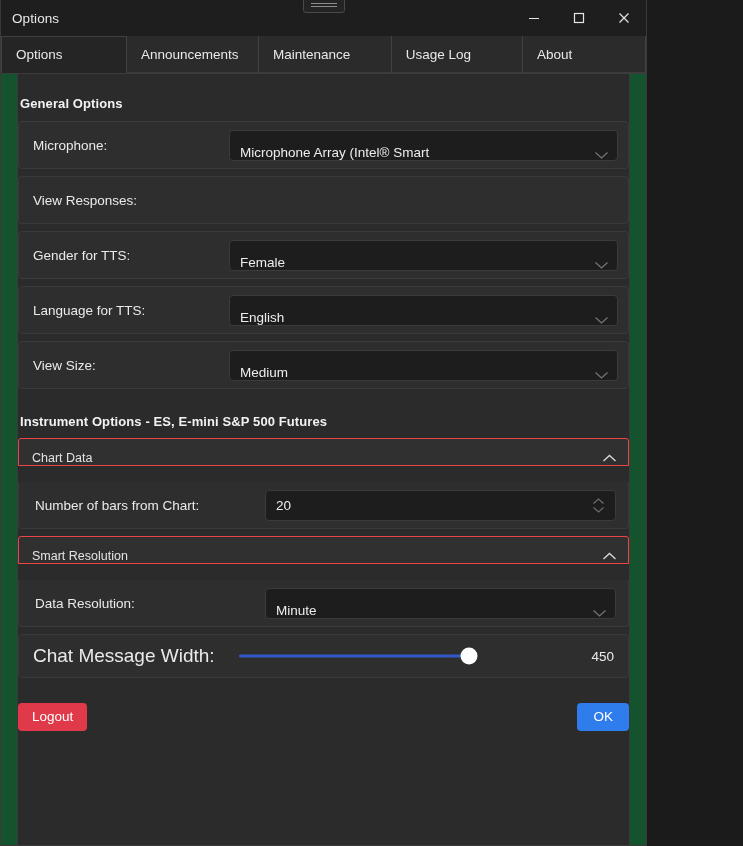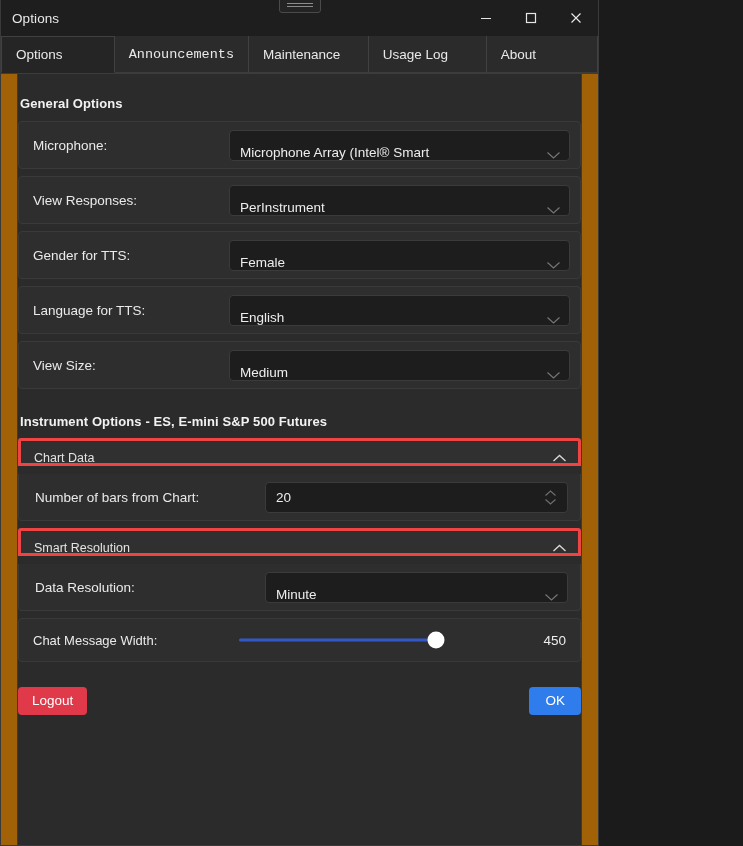"Options" .window { background: #a16207 -> #14532d; width: 599px -> 647px }
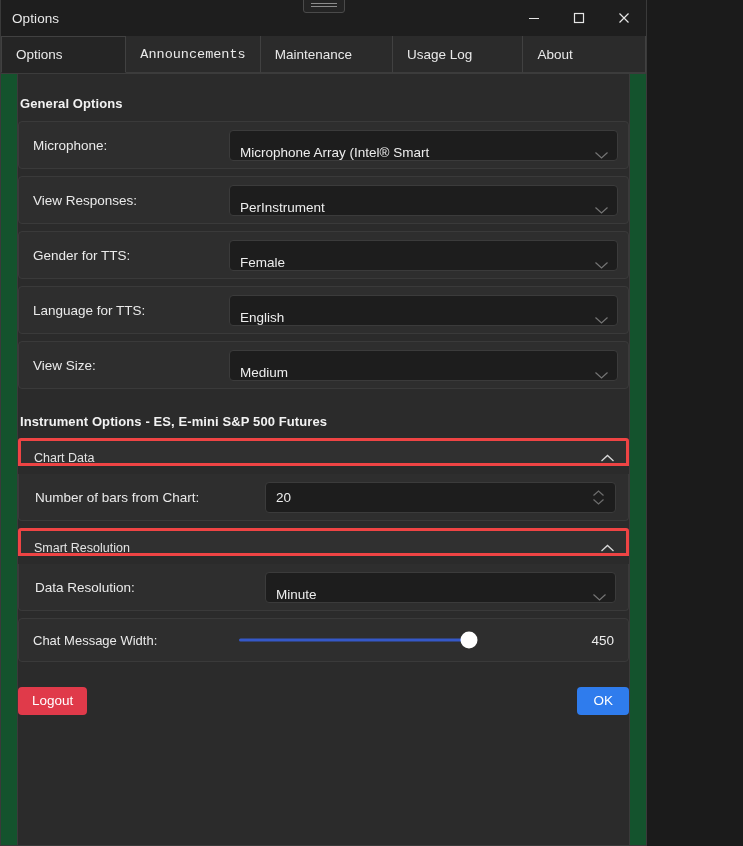"Announcements" .tab-w1 { font-family: Liberation Mono, monospace -> none }
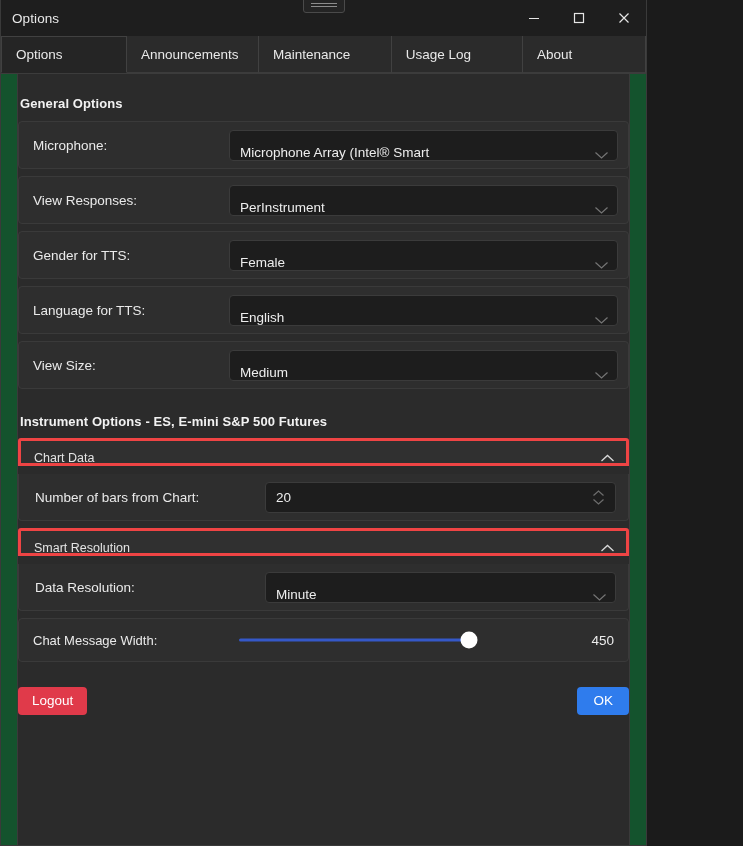"PerInstrument" div.combo { html: <div> <span>PerInstrument</span> <svg> <path></path> </svg> </div> -> none }
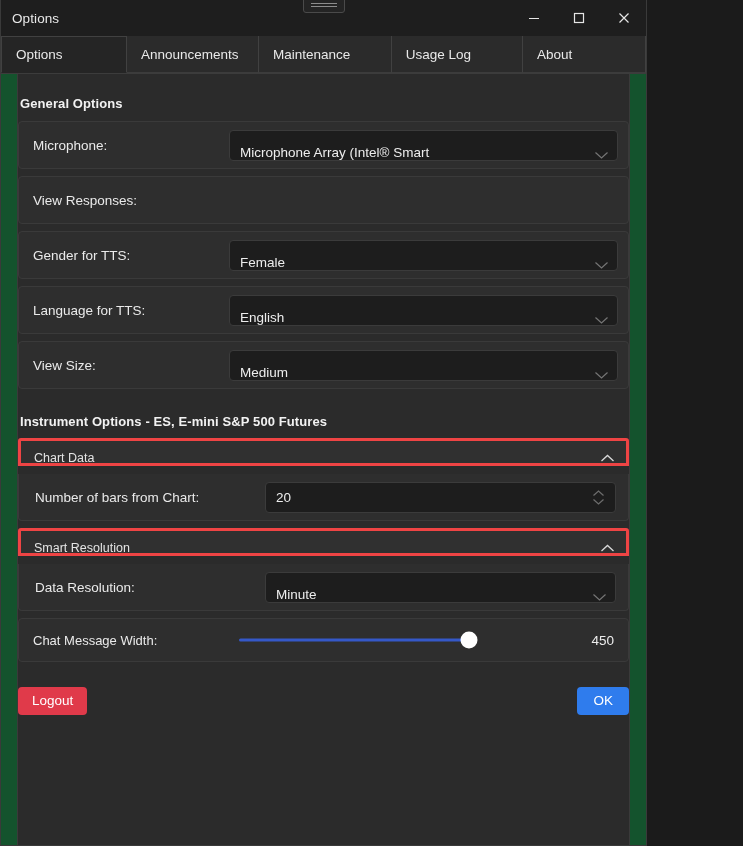"Chart Data" .expander { border: 3px solid #ef4444 -> 1px solid #ef4444; margin-bottom: 8px -> 16px }
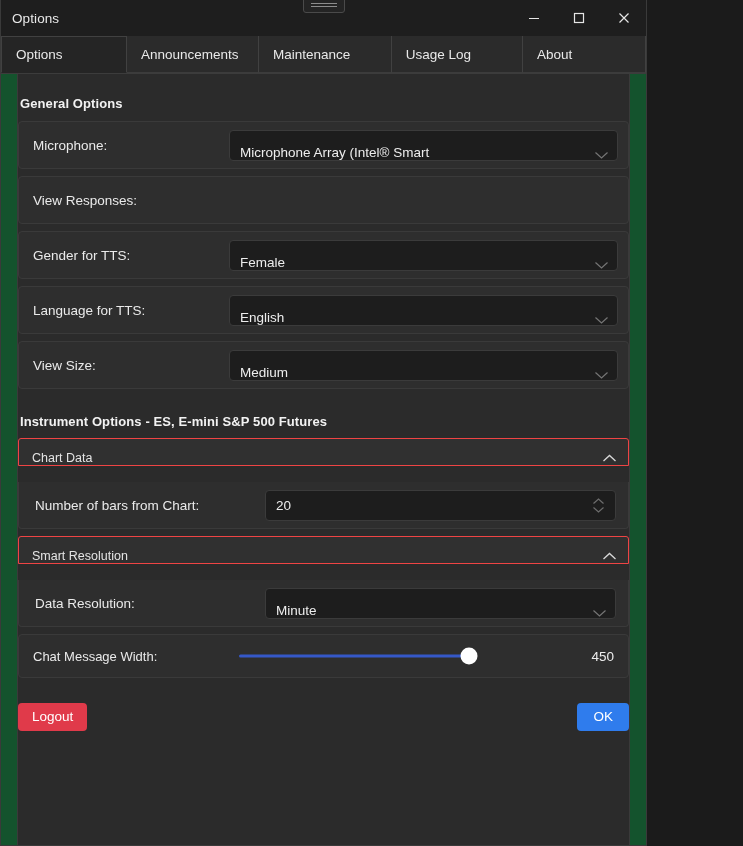"Chat Message Width:" .slider-row .label { font-size: 13px -> 19px }
